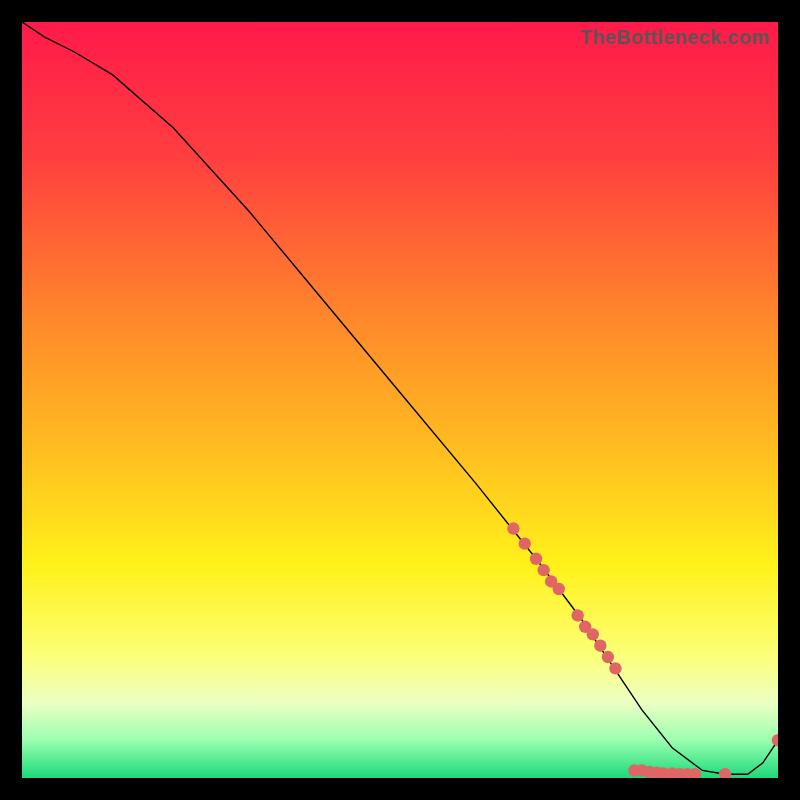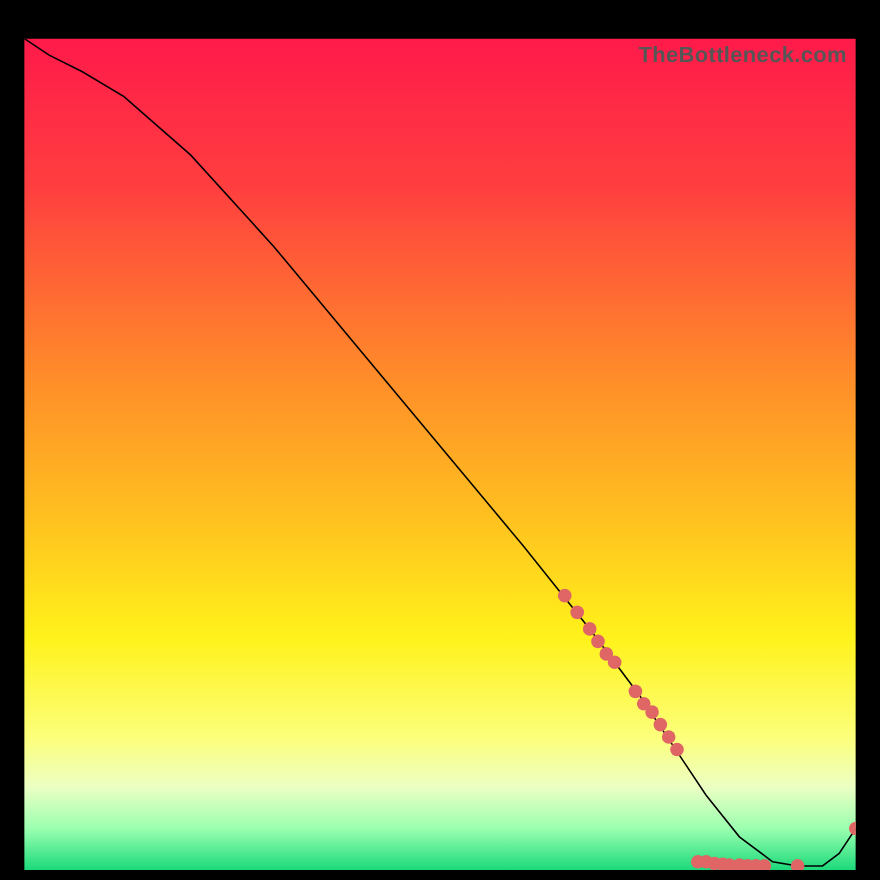"TheBottleneck.com" .plot-area { margin-top: 13px -> none }
